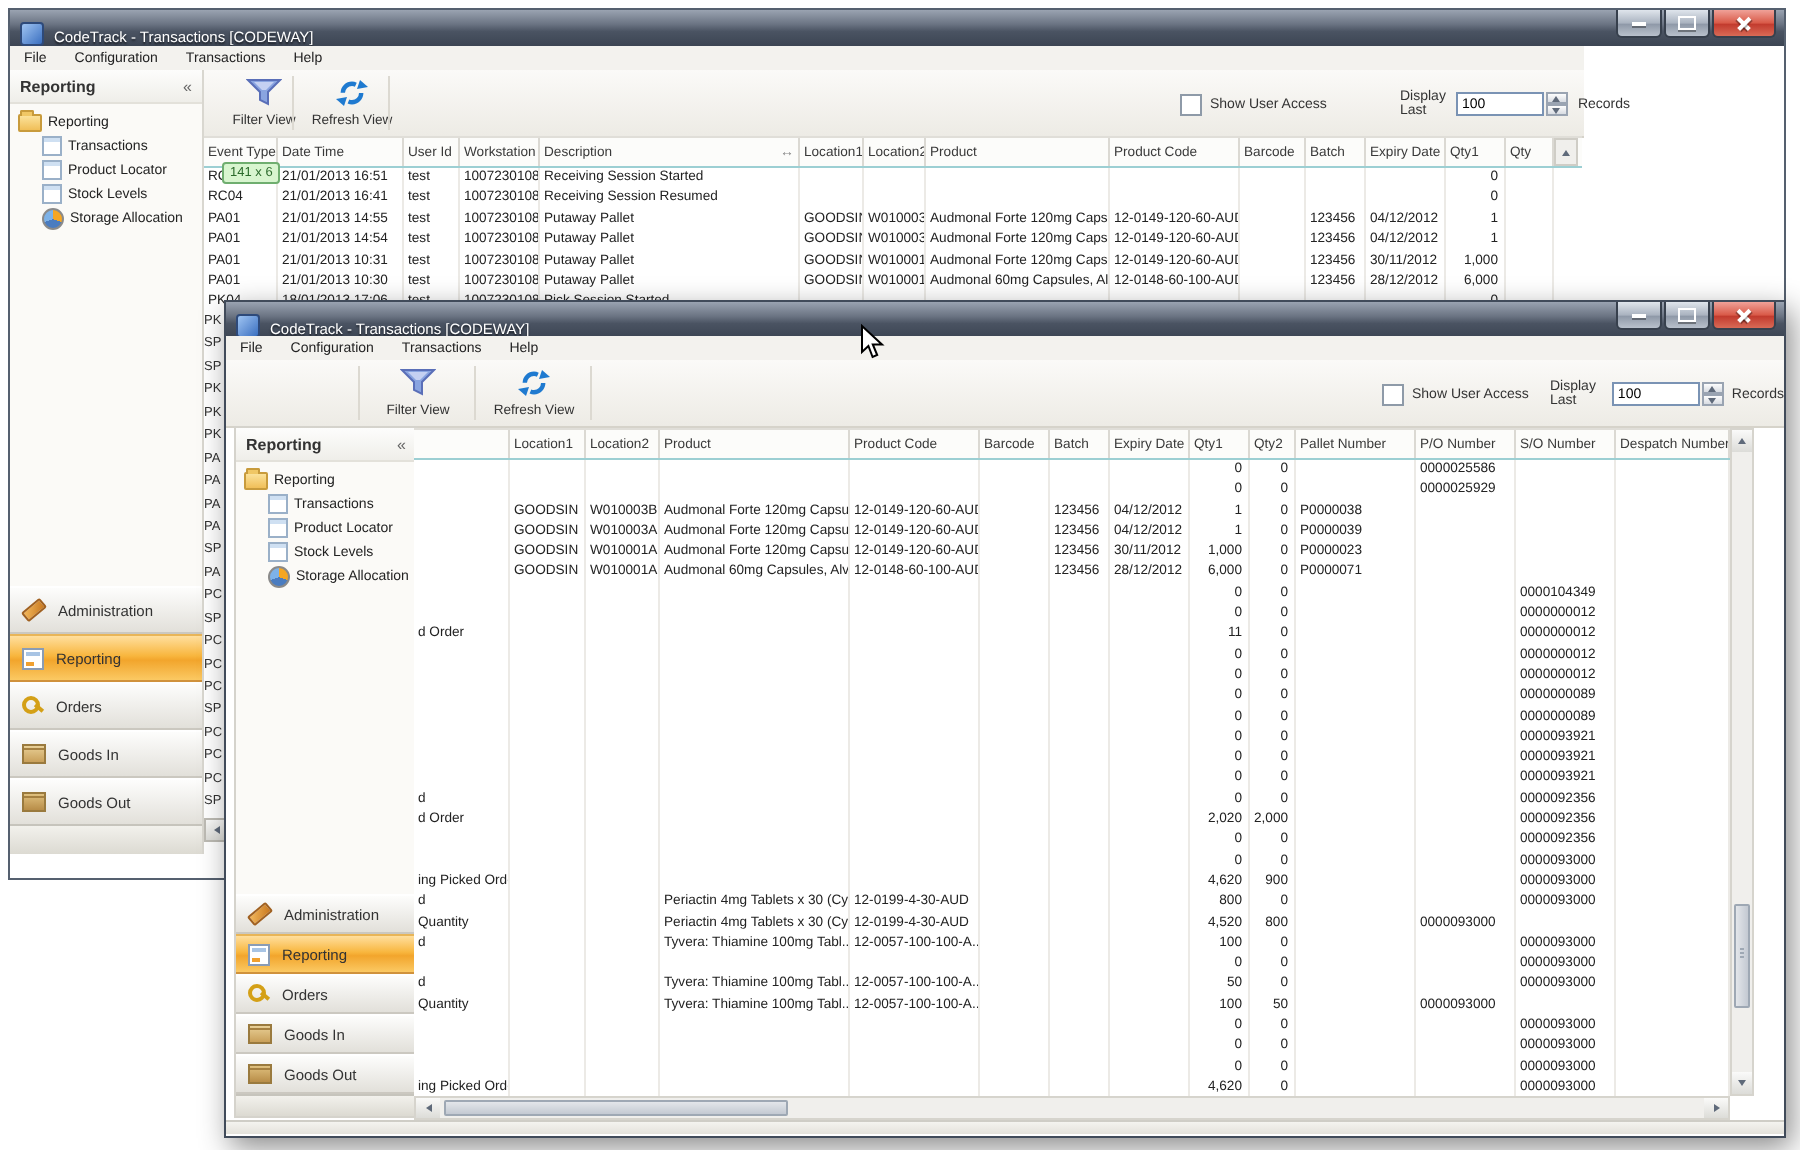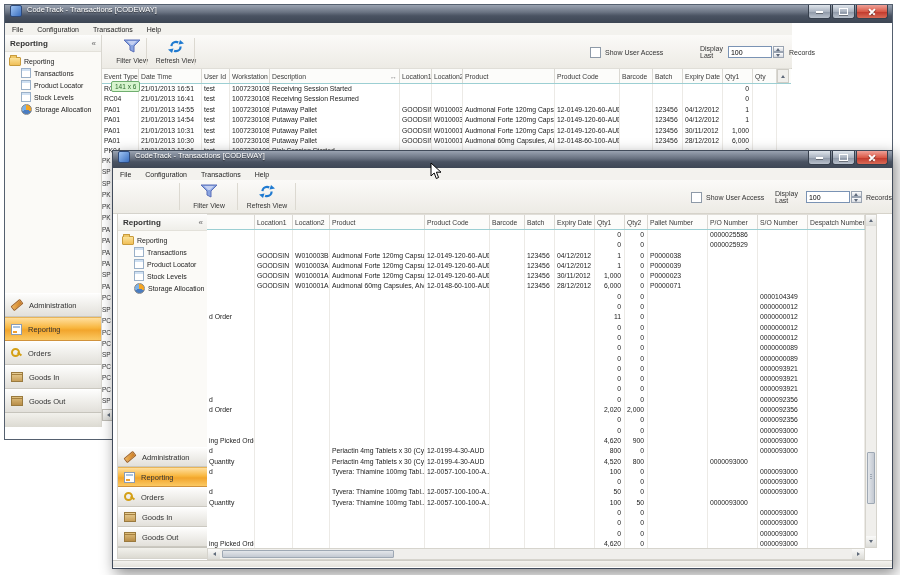"CodeTrack - Transactions [CODEWAY]" .titlebar { align-items: flex-start -> flex-end }
